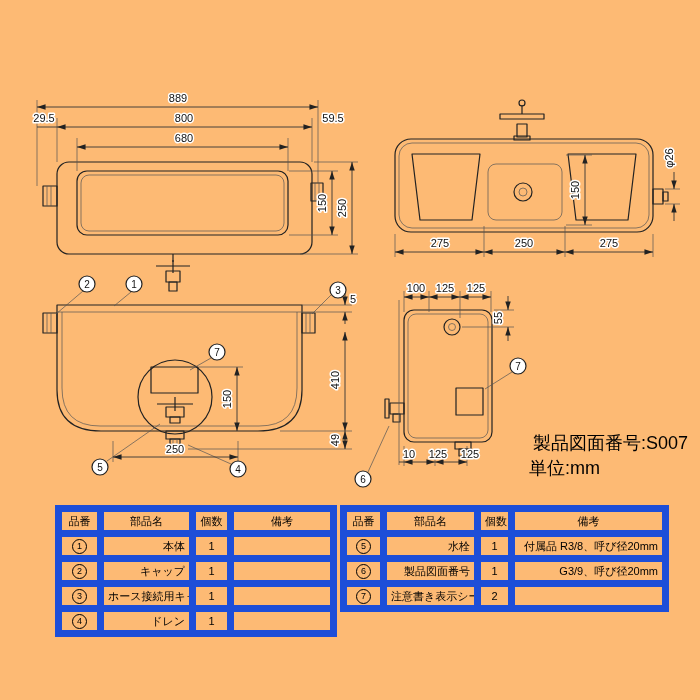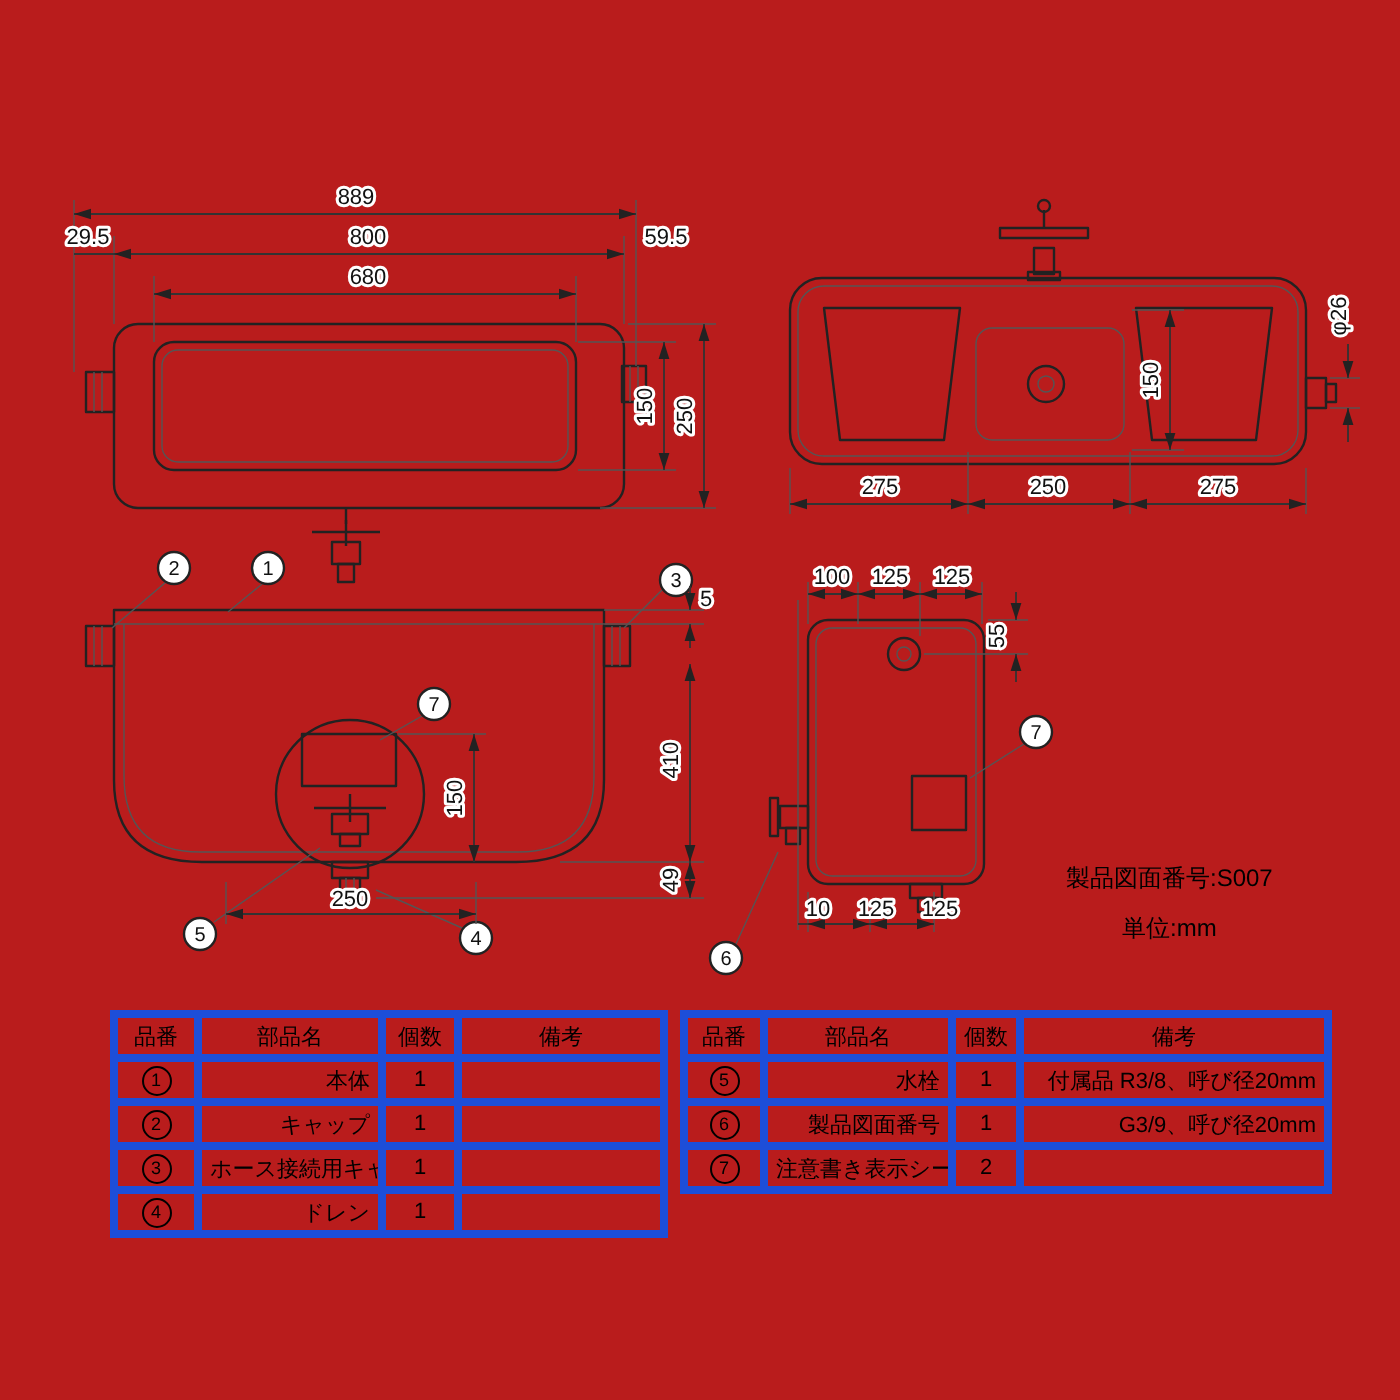"889" .page { background: #b91c1c -> #fdba74 }
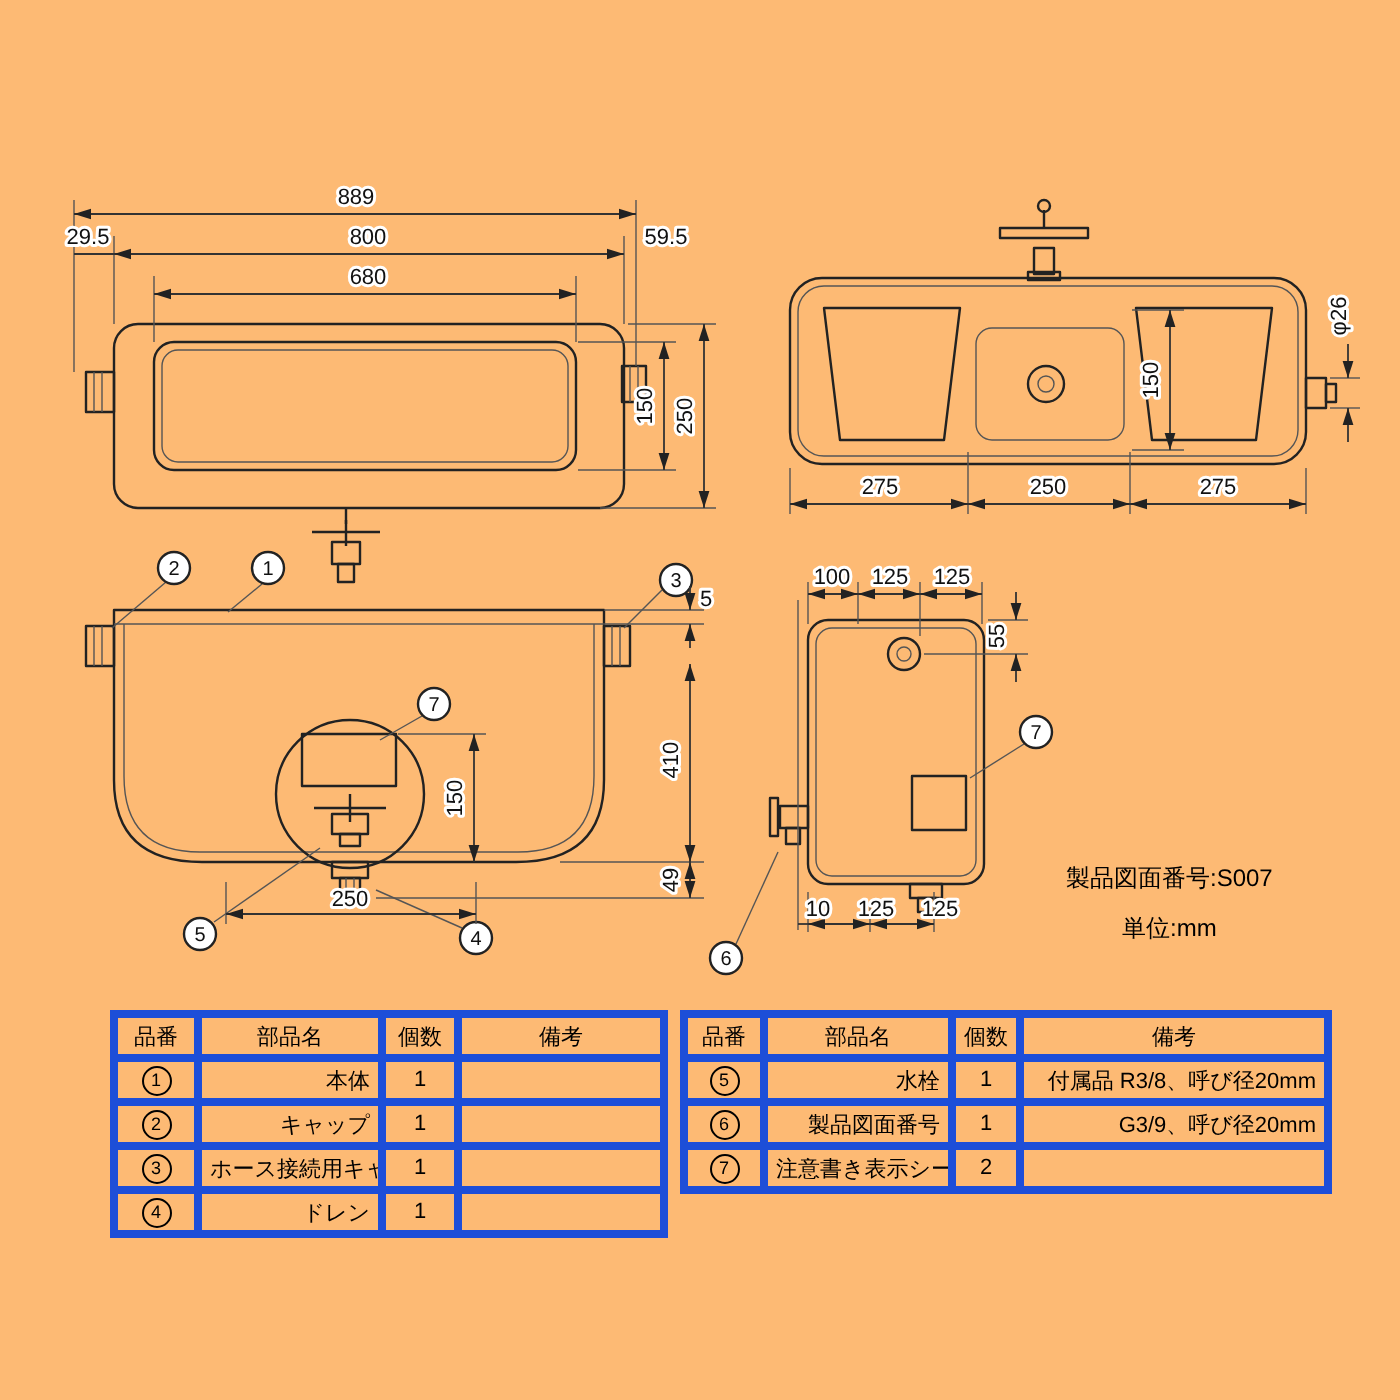"製品図面番号:S007" .note { font-size: 12px -> 18px }
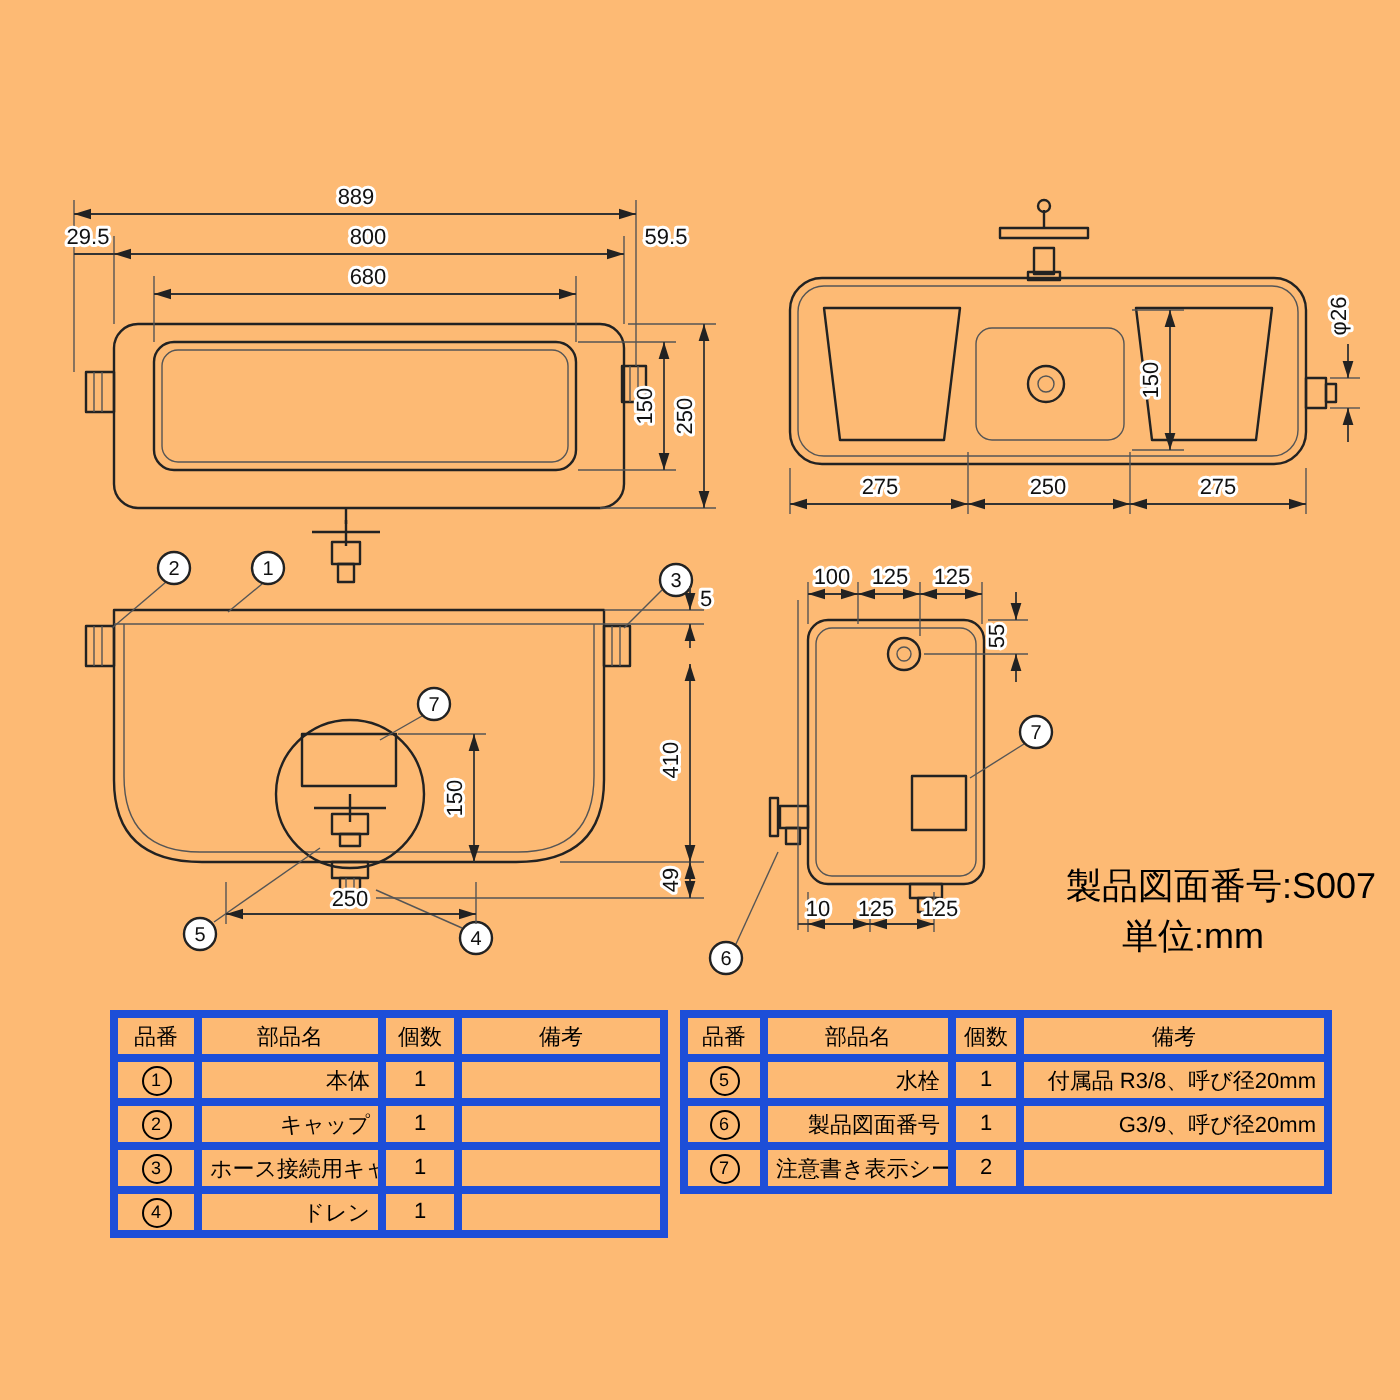"単位:mm" div.note { left: 561px -> 529px }
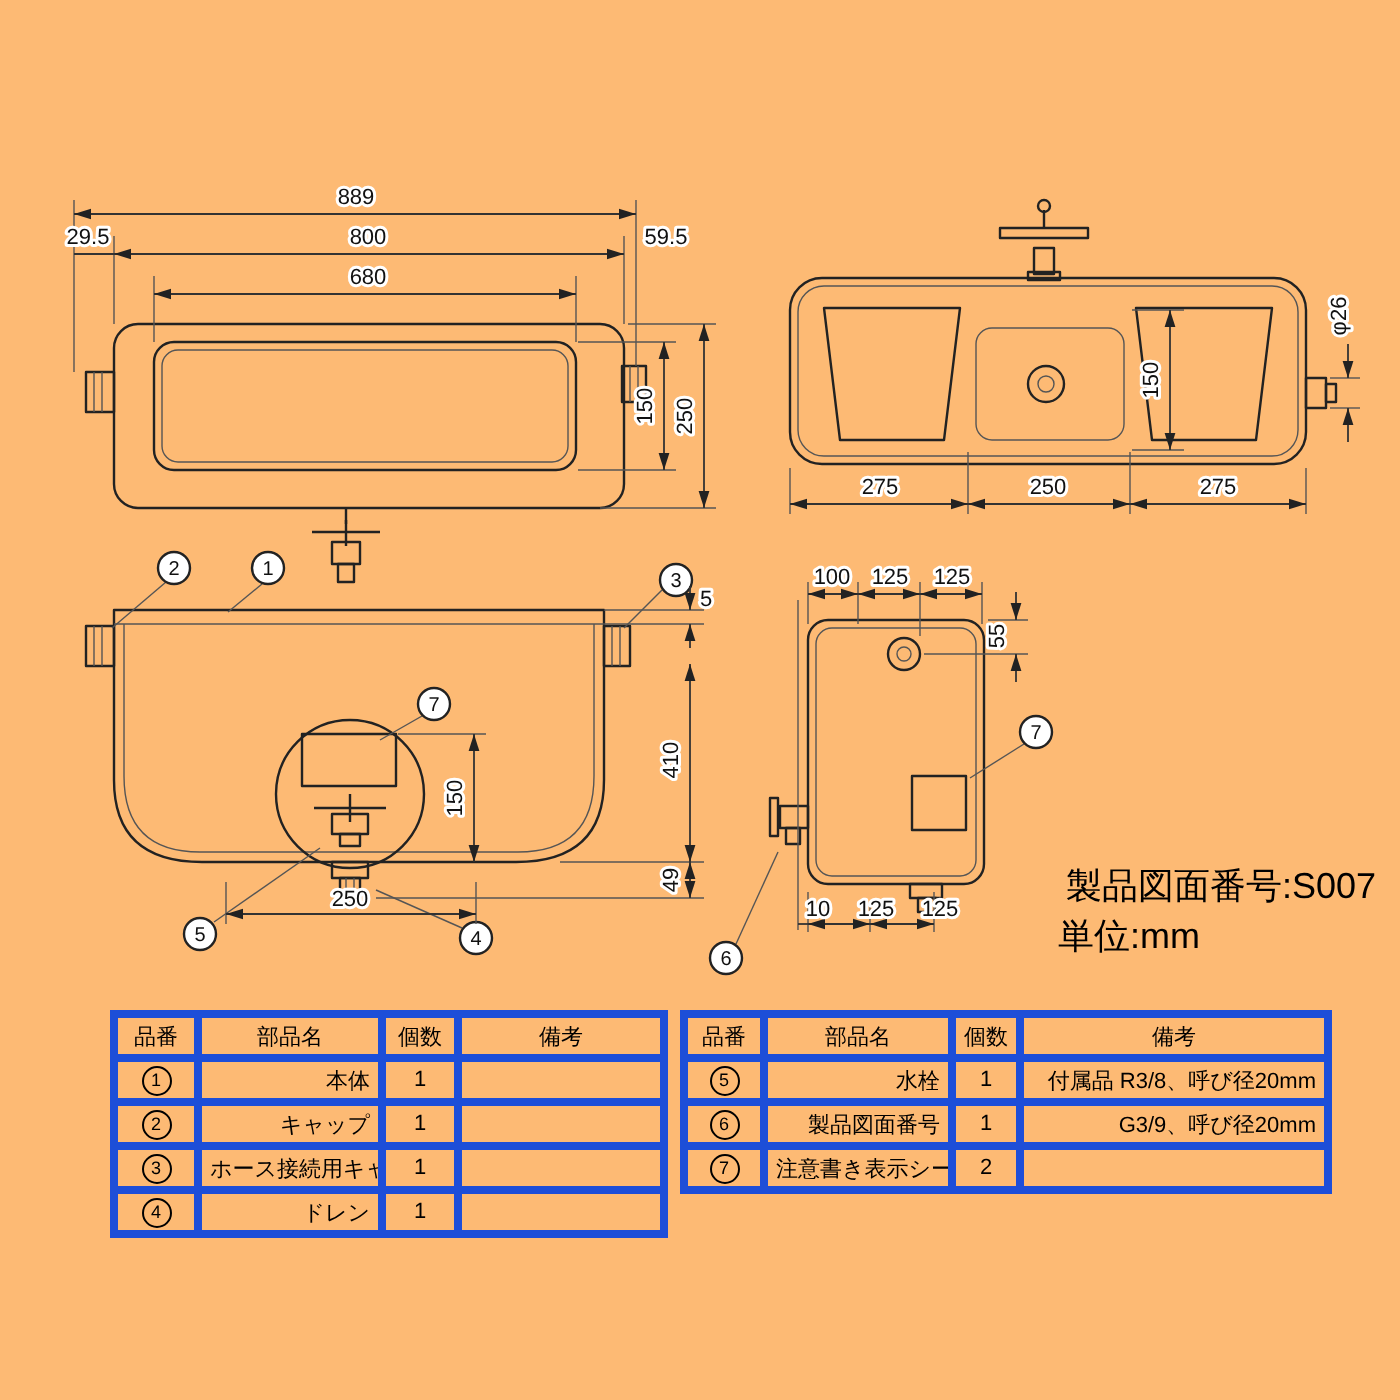"品番" table.parts th,table.parts td { border: 4px solid #1d4ed8 -> 7px solid #1d4ed8 }
